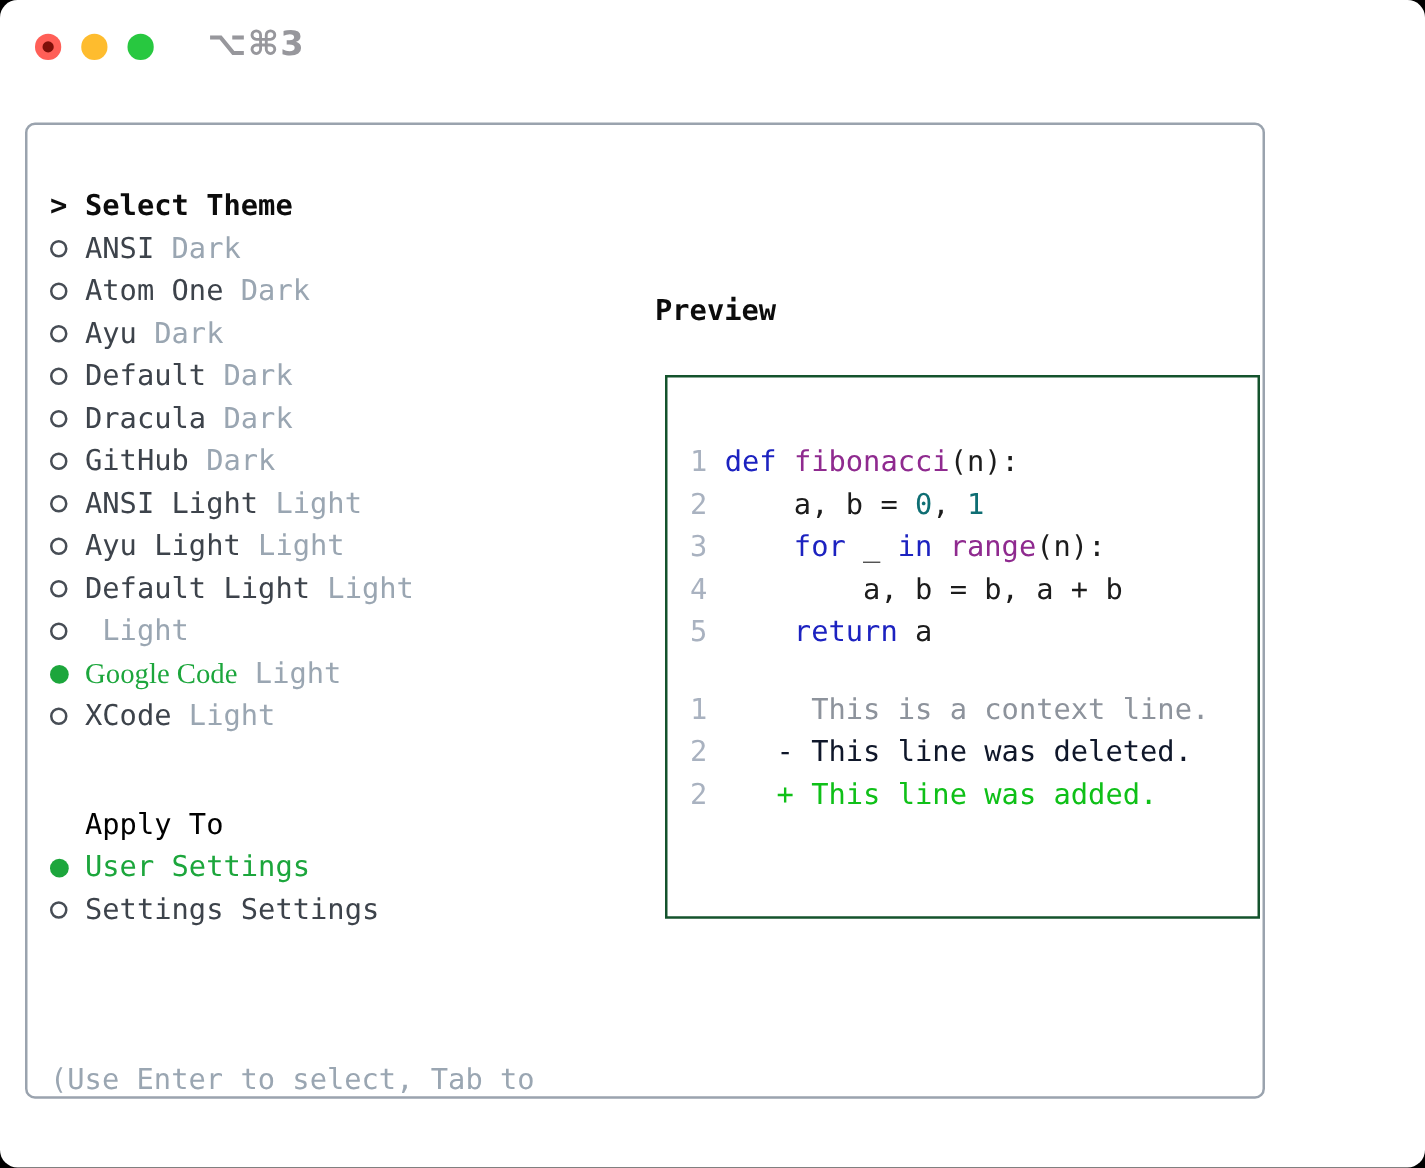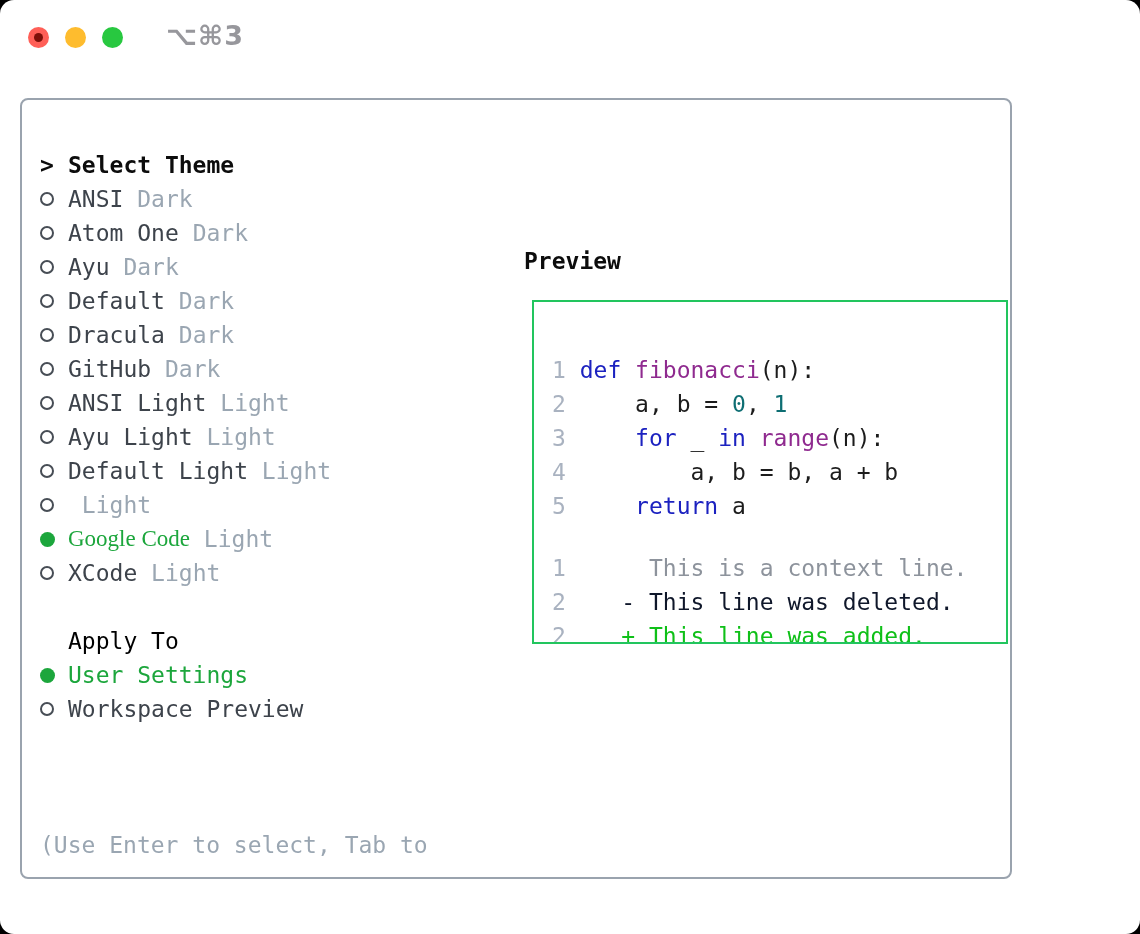"Preview" .preview-label { top: 144px -> 132px }
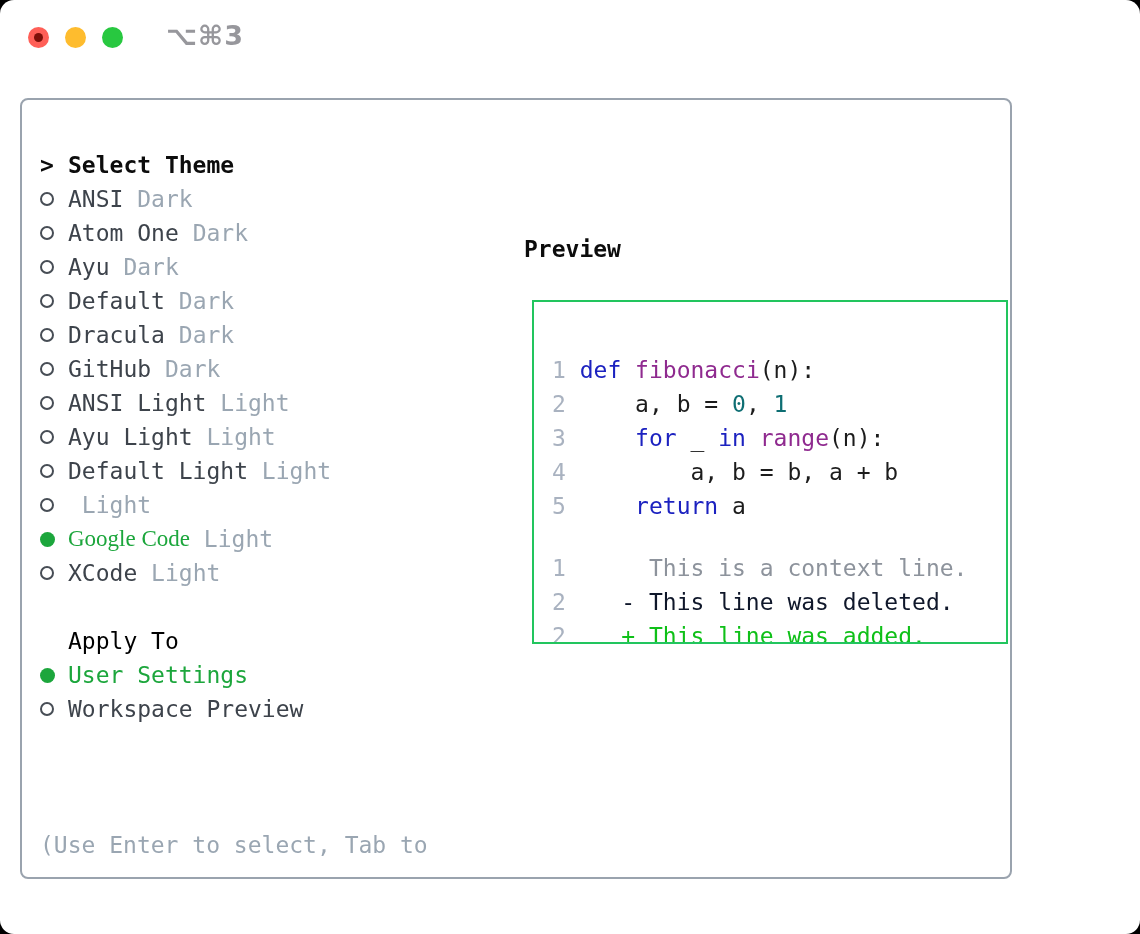"1 def fibonacci(n):" .preview-box { border: 2px solid #22c55e -> 2px solid #14532d; height: 344px -> 435px }
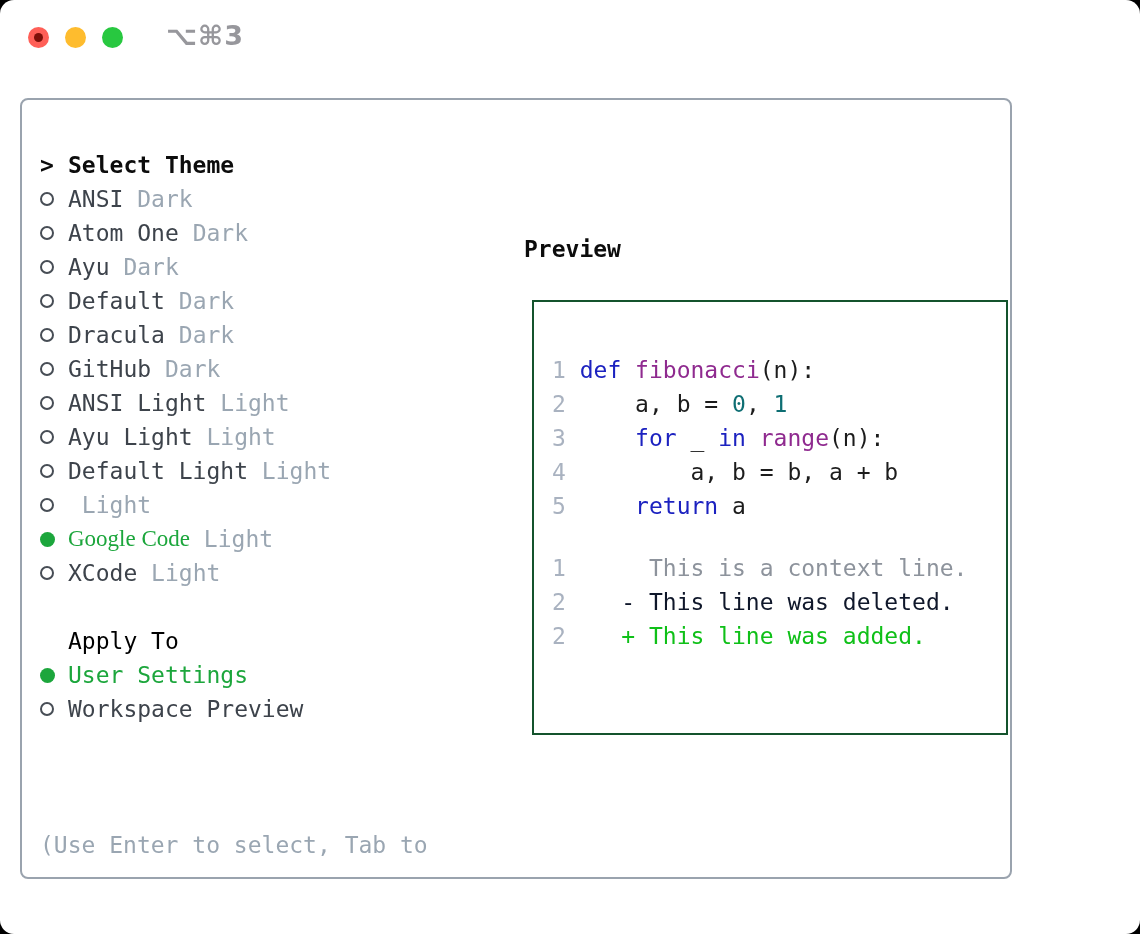"Apply To" .apply-block { margin-top: 34px -> 53px }
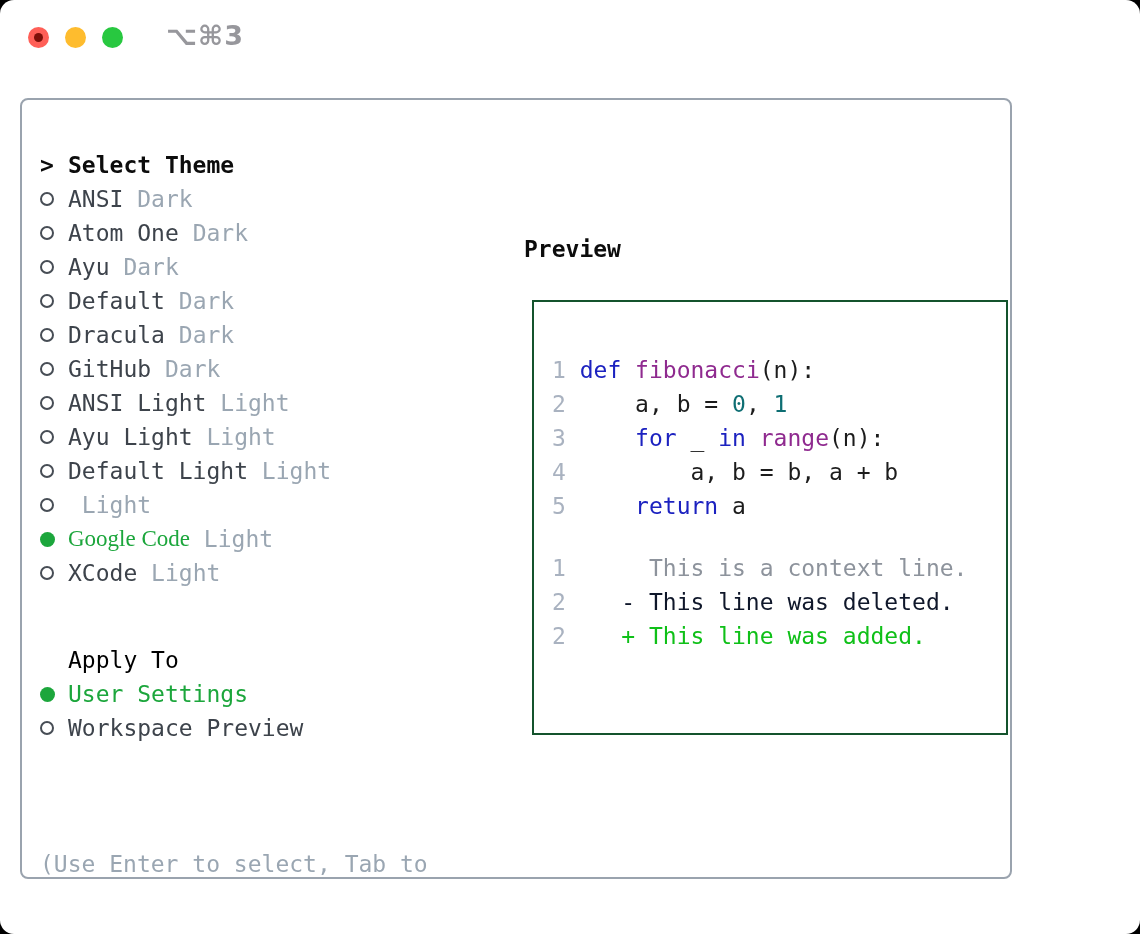"Workspace Preview" span.option-label { text: Workspace Preview -> Settings Settings }
